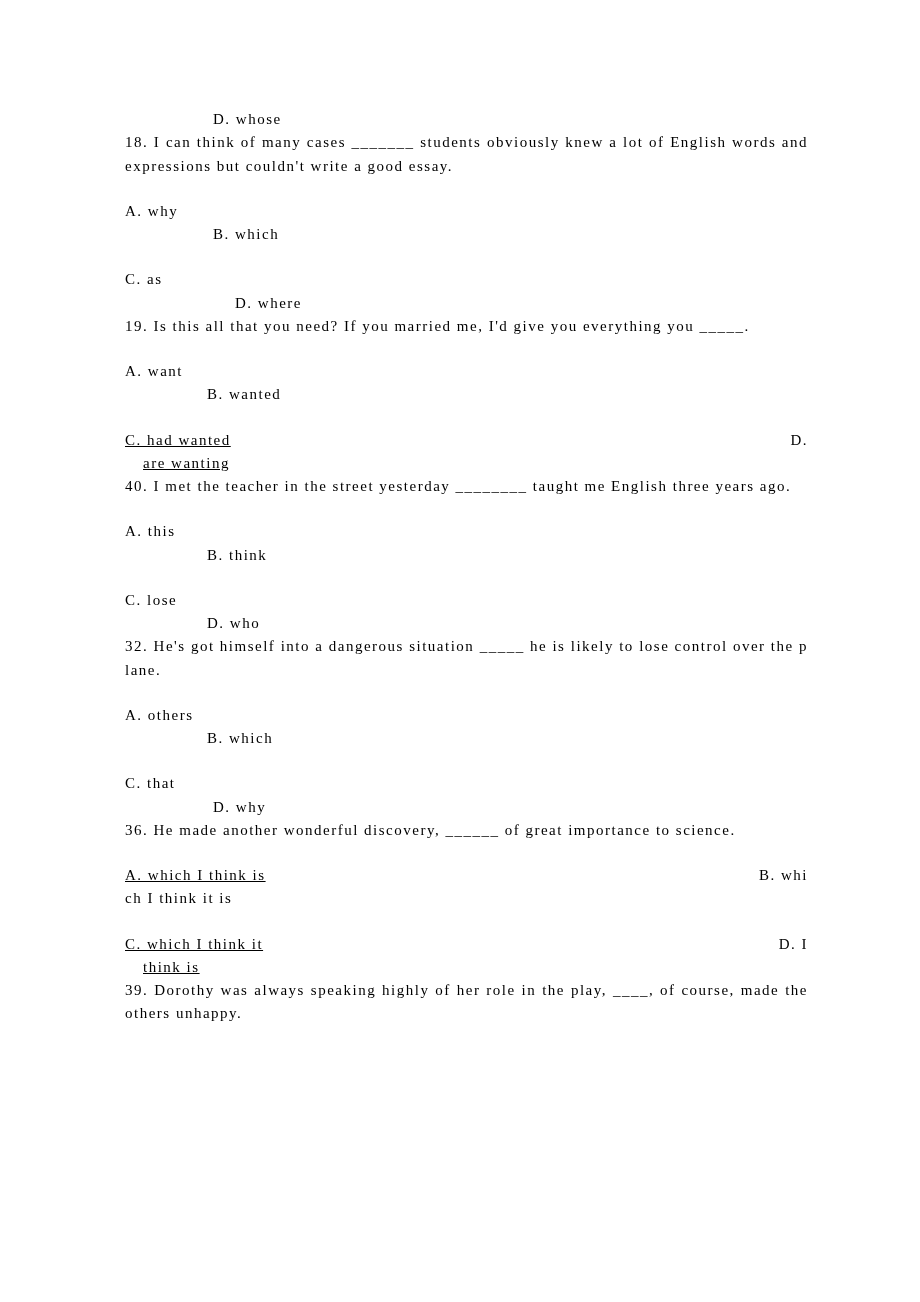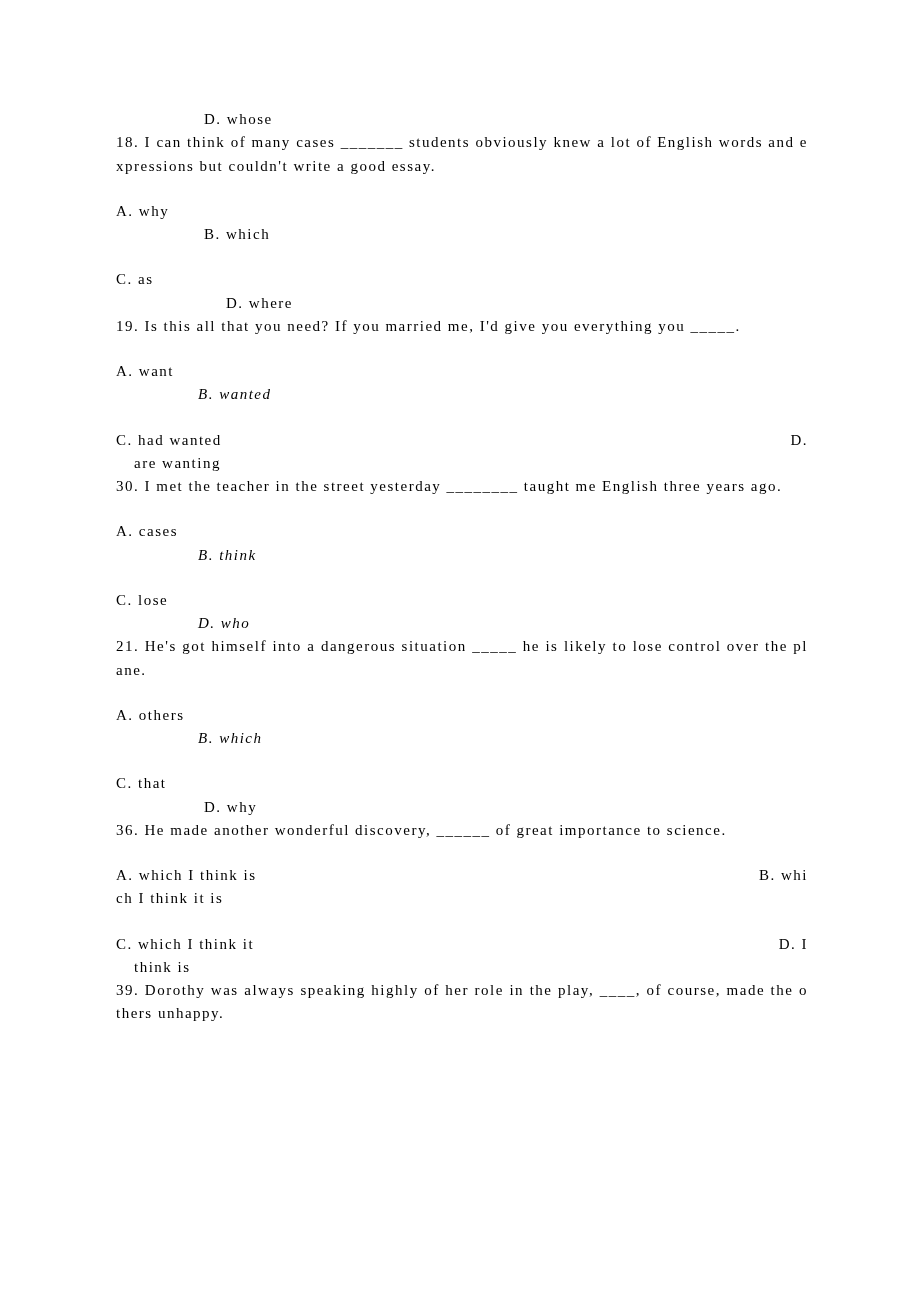"D. whose" .sp { margin-left: none -> 9px }
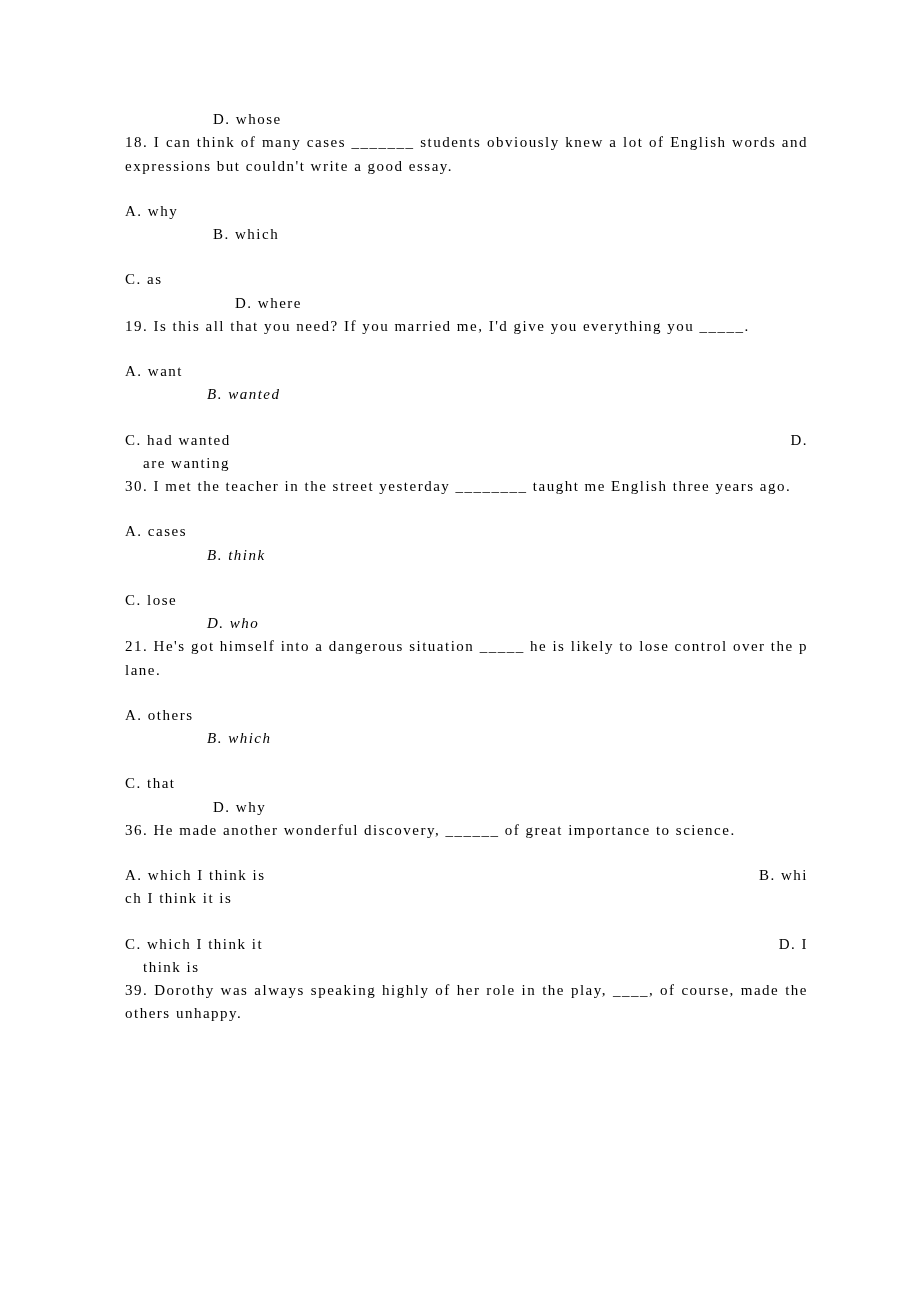"B. wanted" .indent3 { font-style: italic -> none }
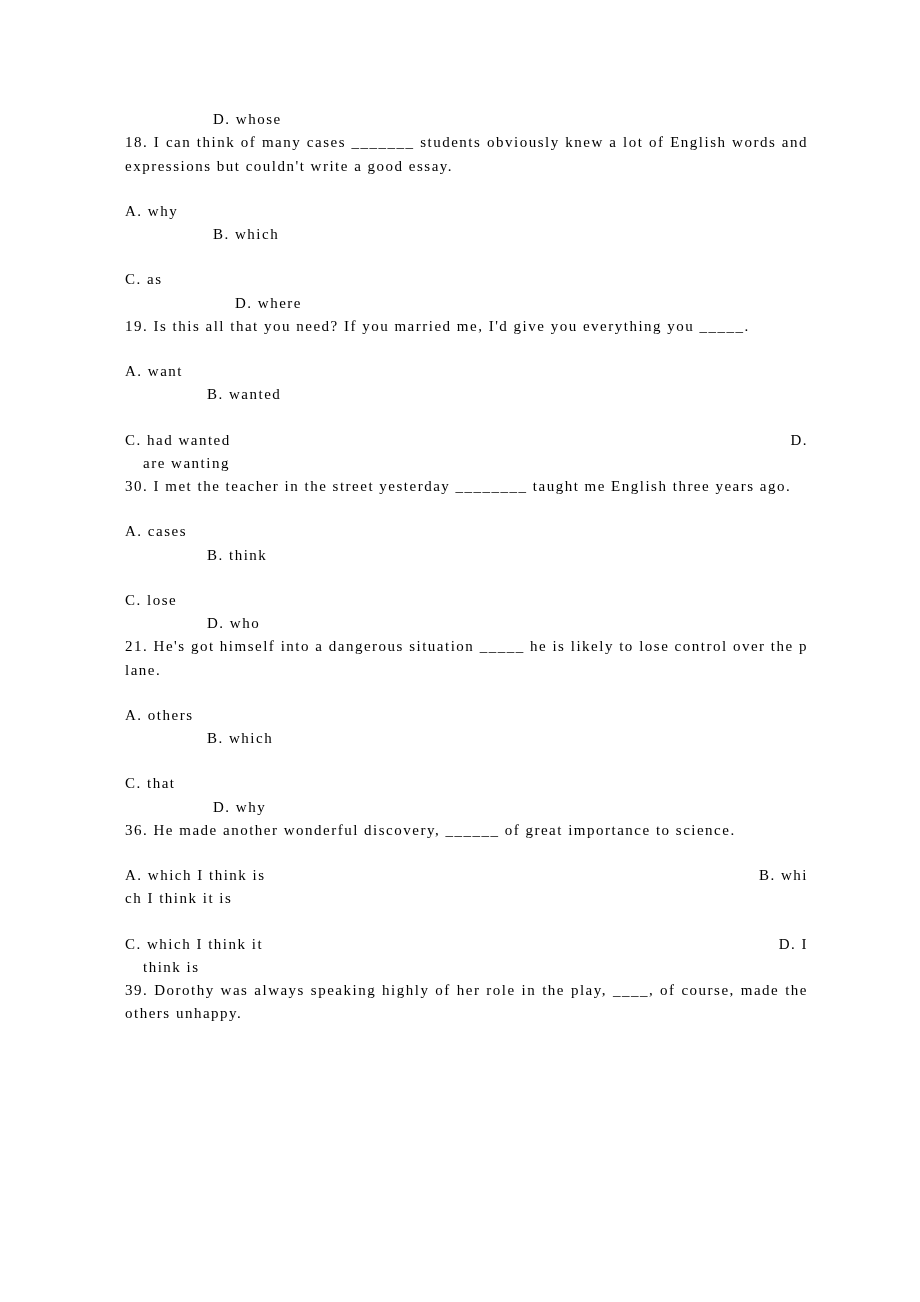"C. had wanted" .row { text-decoration: none -> underline }
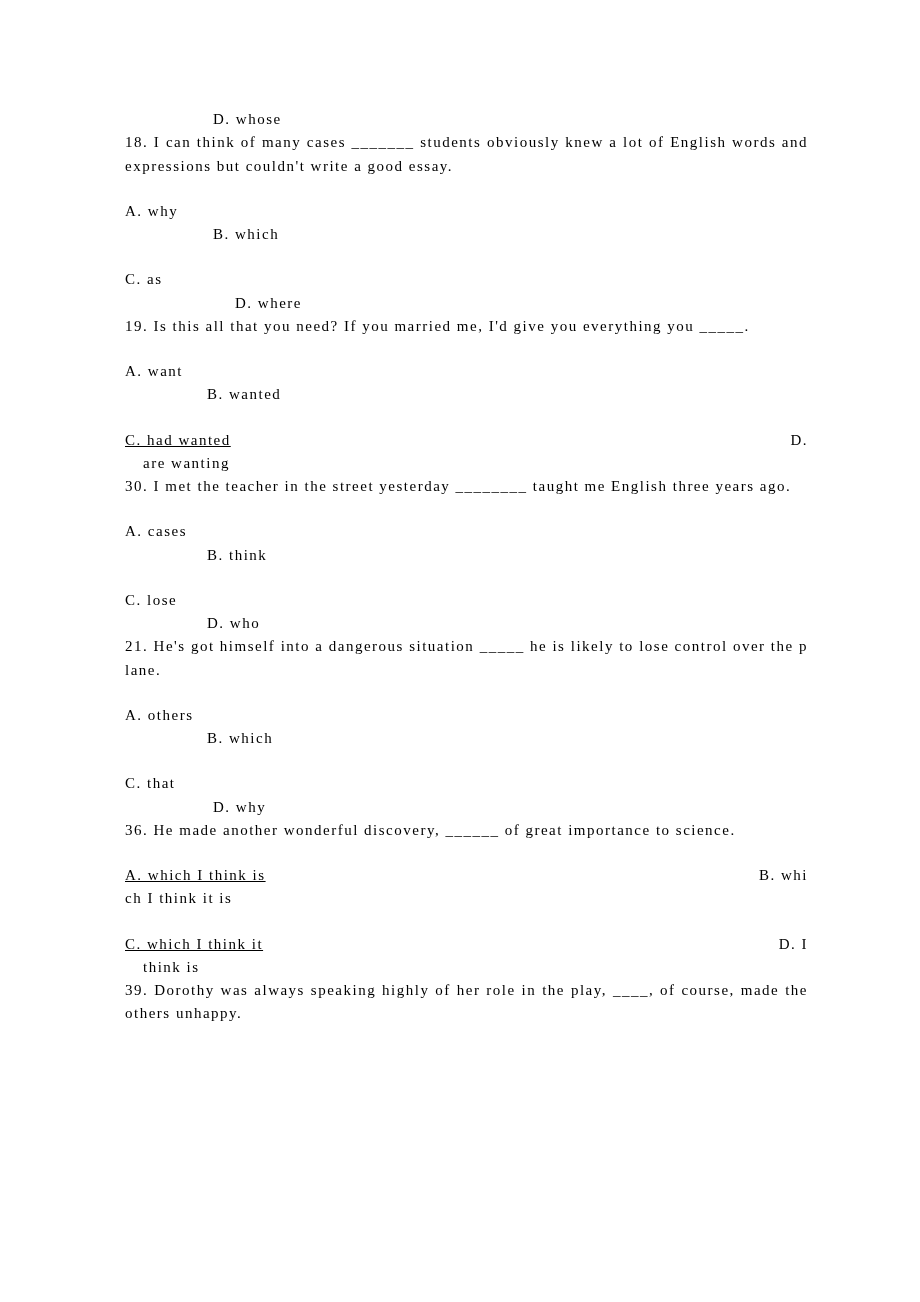"are wanting" .indent-small { text-decoration: none -> underline }
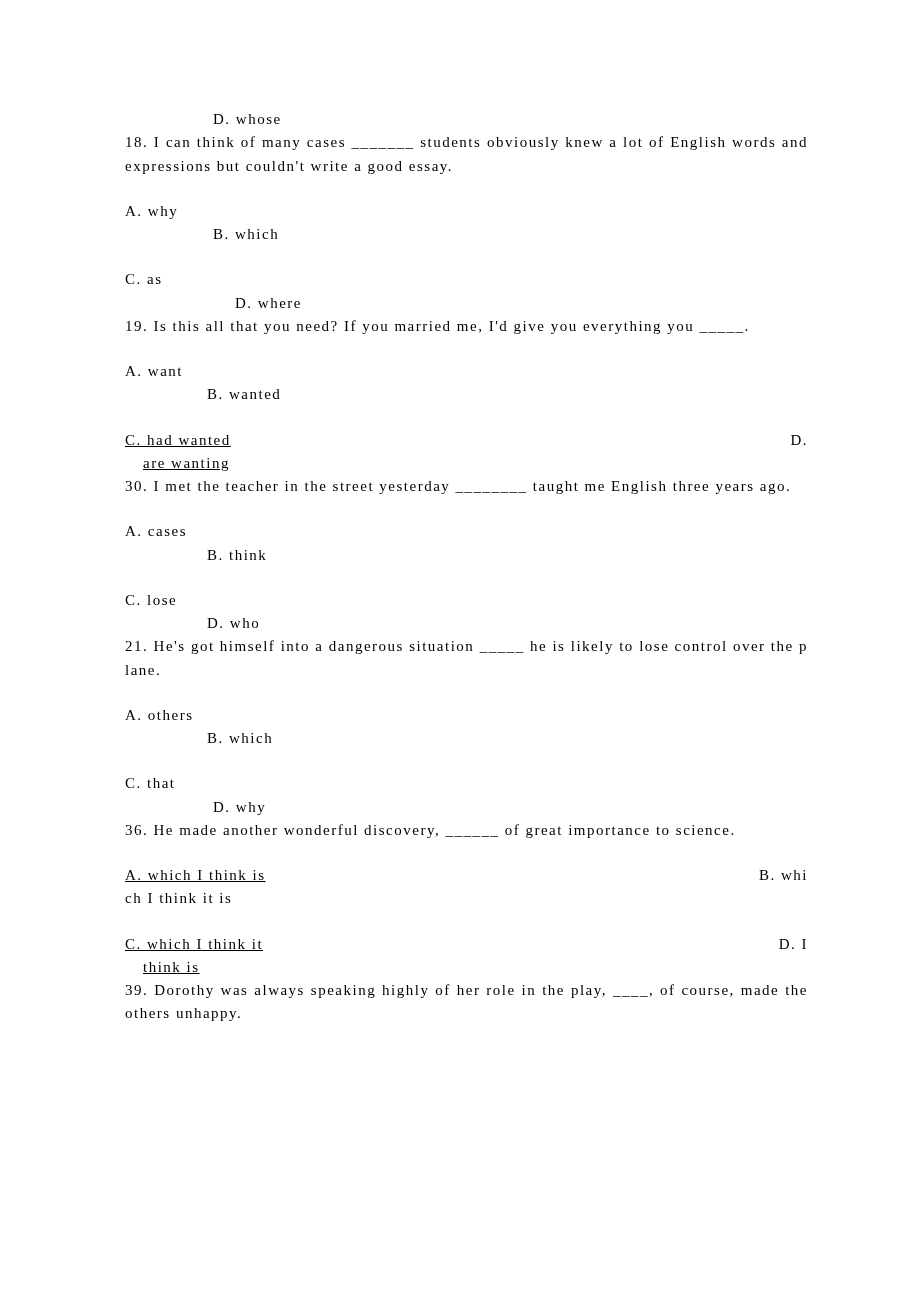"30. I met the teacher" div.para { text: 30 -> 40 }
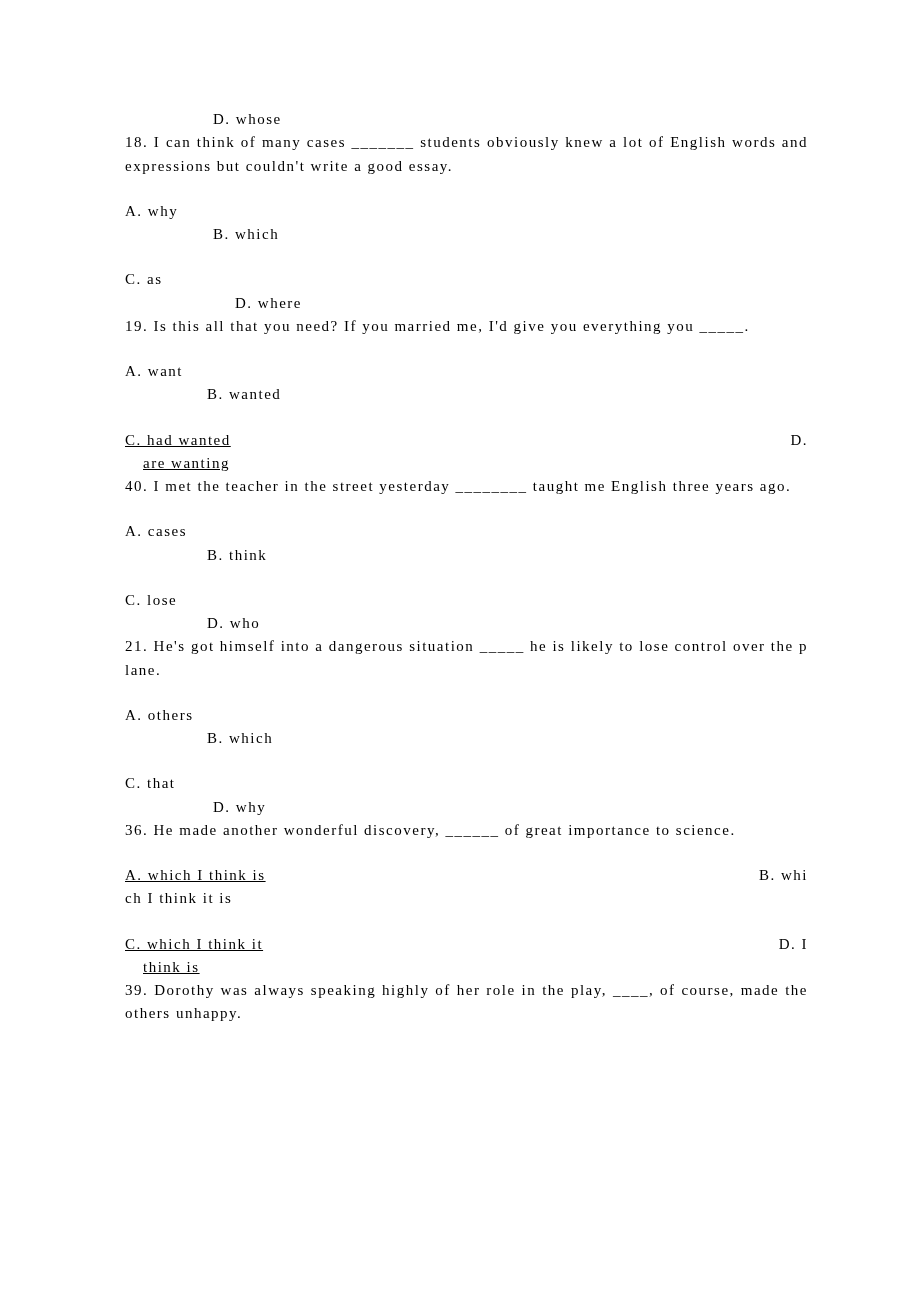"A. cases" div.para { text: cases -> this }
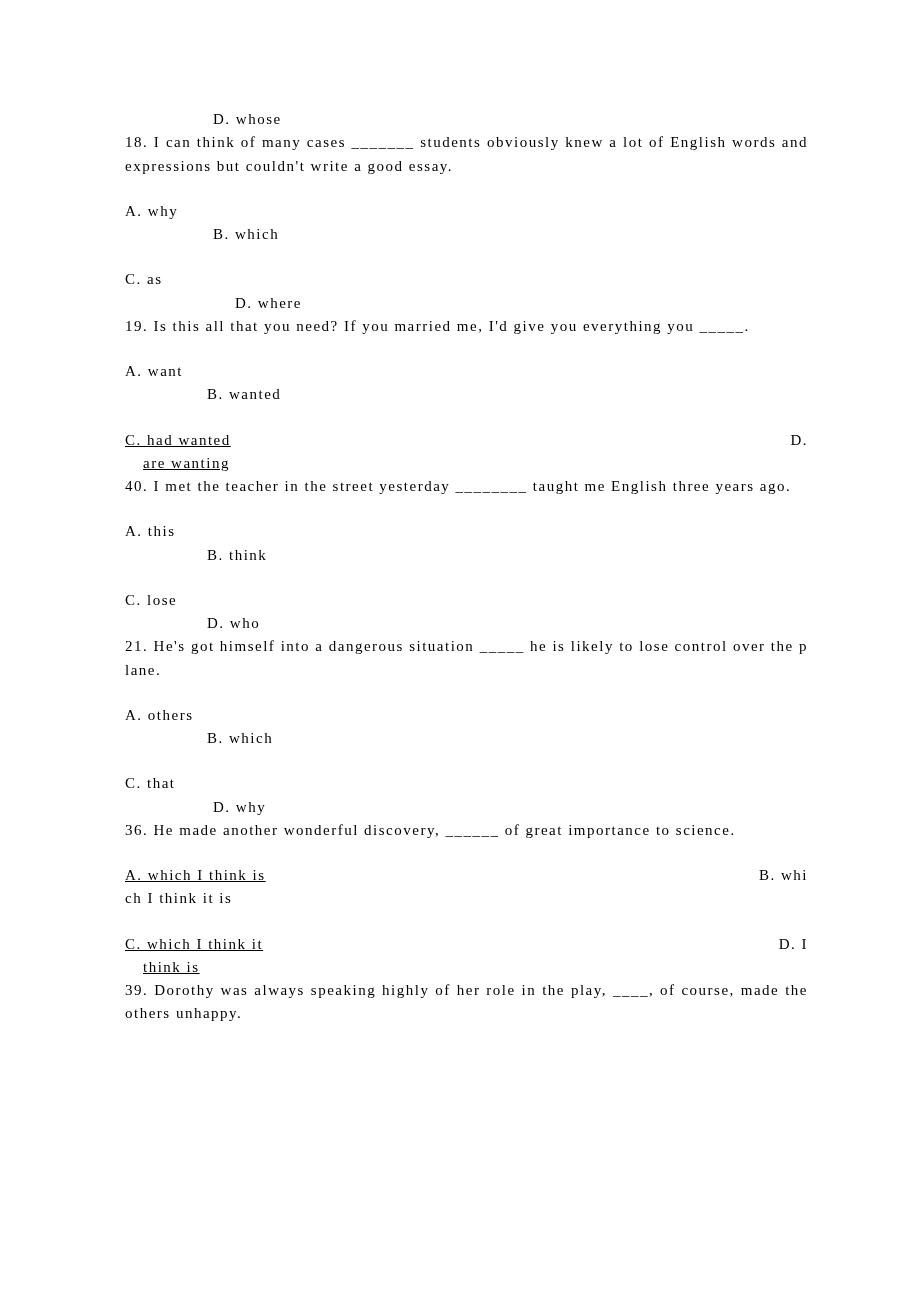"21. He's got himself into" div.para { text: 21 -> 32 }
